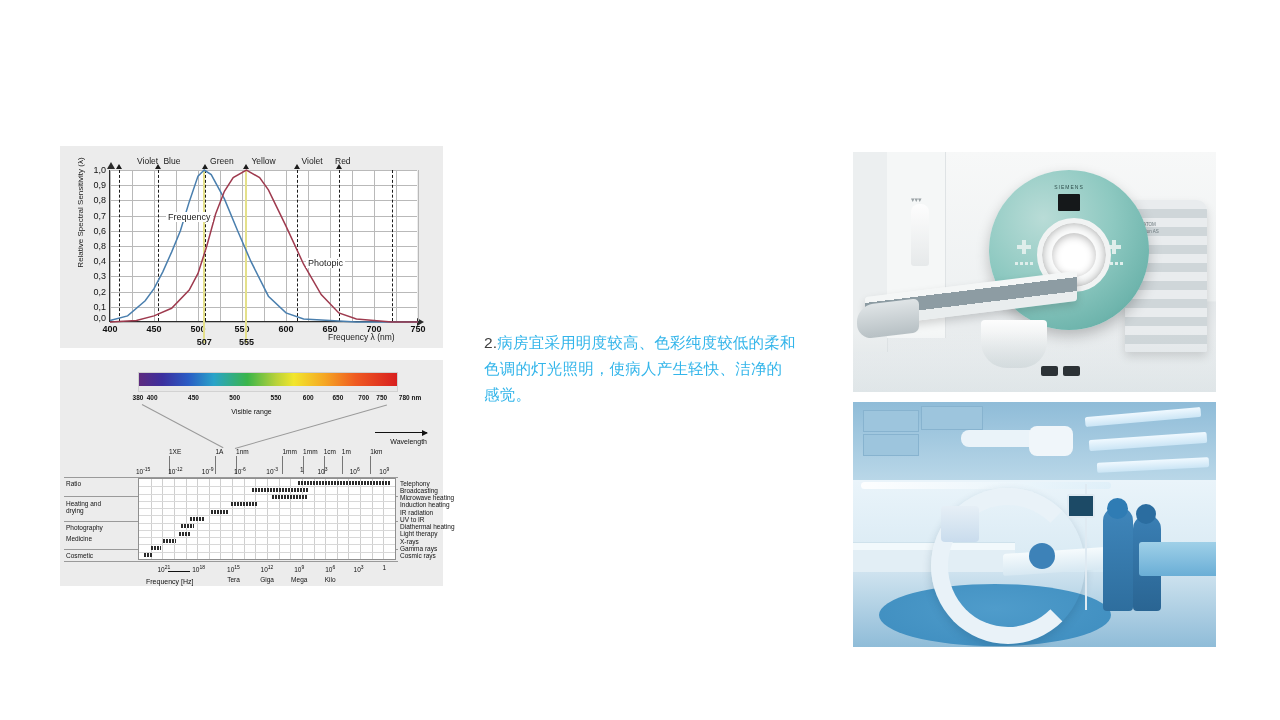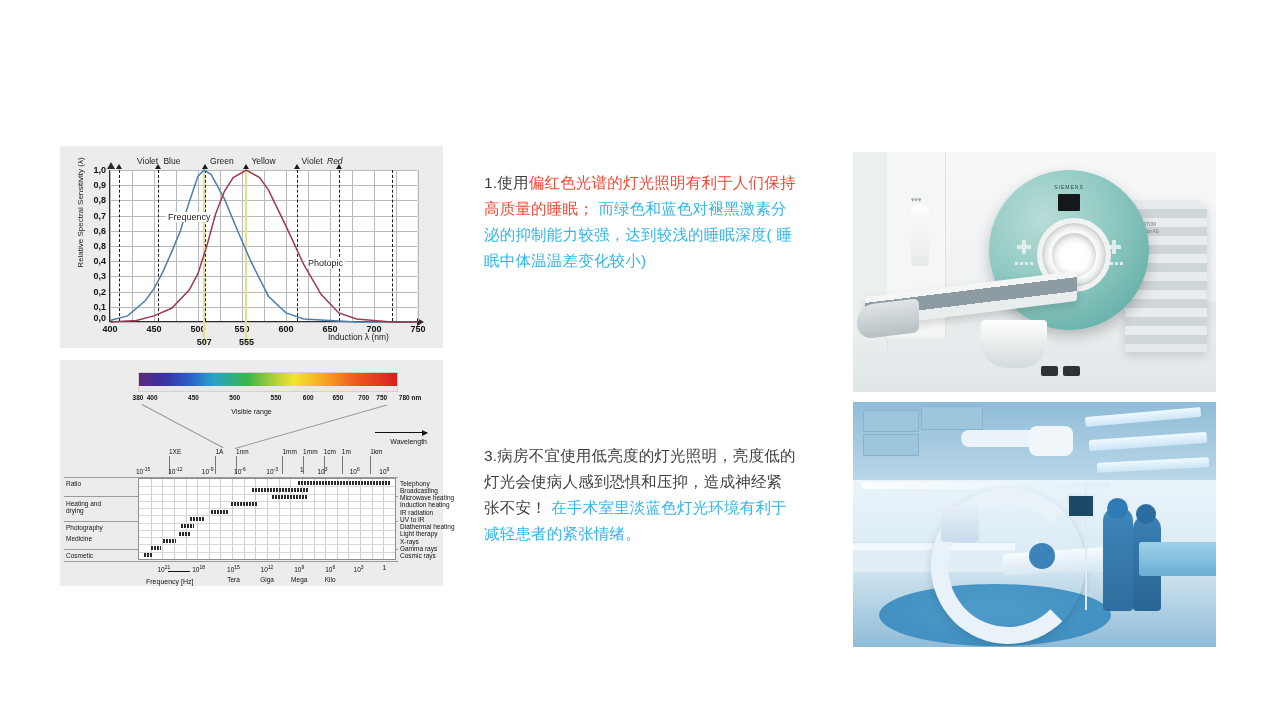"Red" div.sp-band { font-style: italic -> none; left: 217px -> 225px }
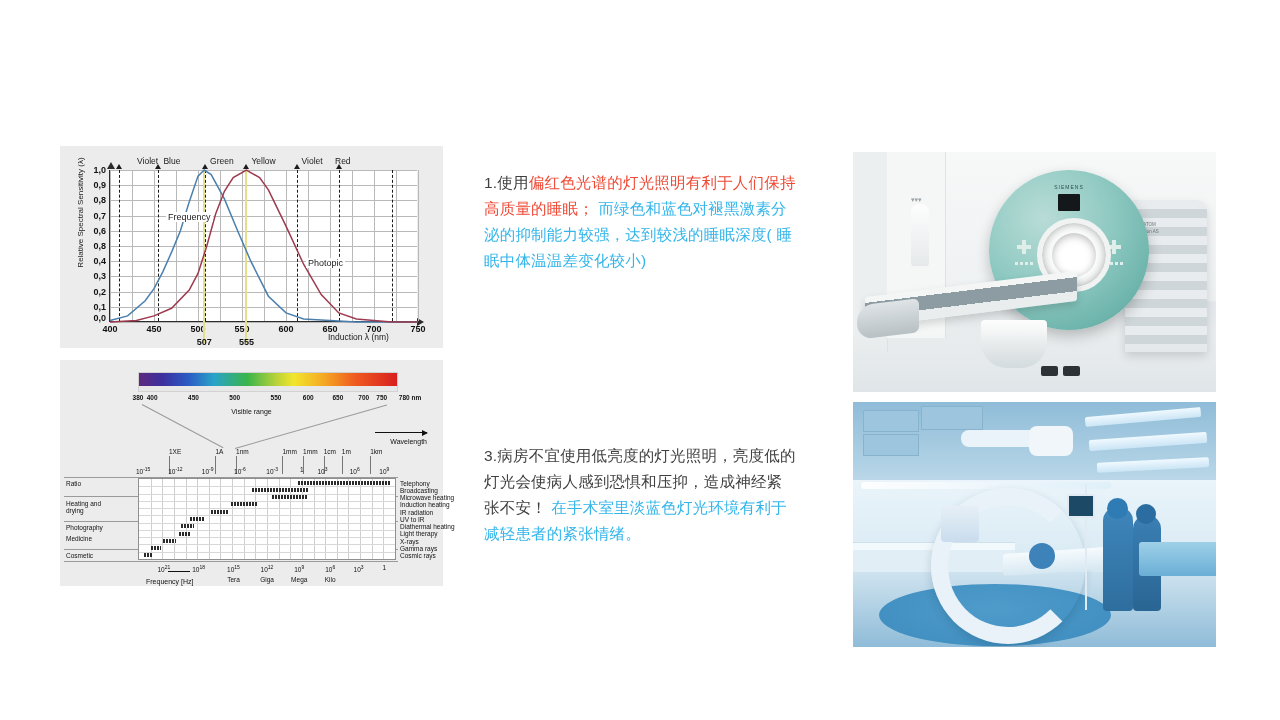"1,0" .sp-ytick { font-weight: bold -> normal }
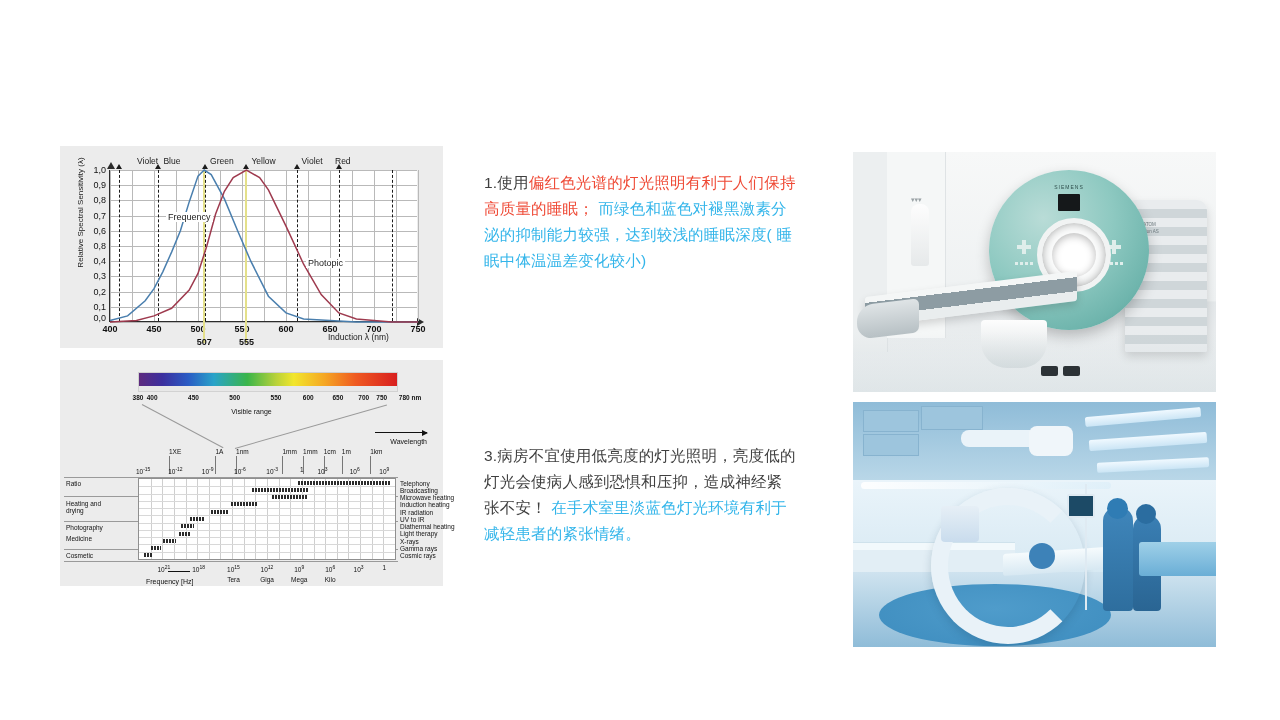"1.使用偏红色光谱的灯光照明有利于人们保持高质量的睡眠；" div.para { html: <div><span>1.</span><span>使用</span><span>偏红色光谱的灯光照明有利于人们保持高质量的睡眠；</span><span> 而绿色和蓝色对褪黑激素分泌的抑制能力较强，达到较浅的睡眠深度( 睡眠中体温温差变化较小)</span></div> -> none }
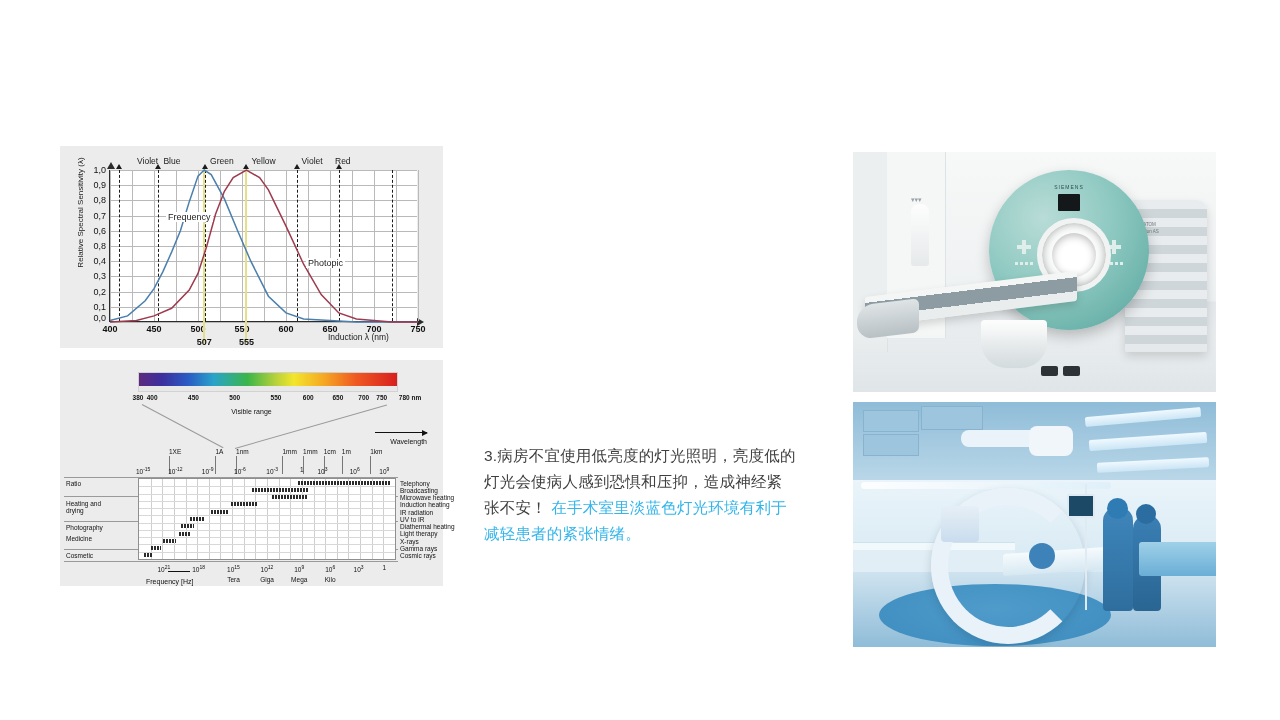"Induction λ (nm)" div.sp-axisname { text: Induction -> Frequency }
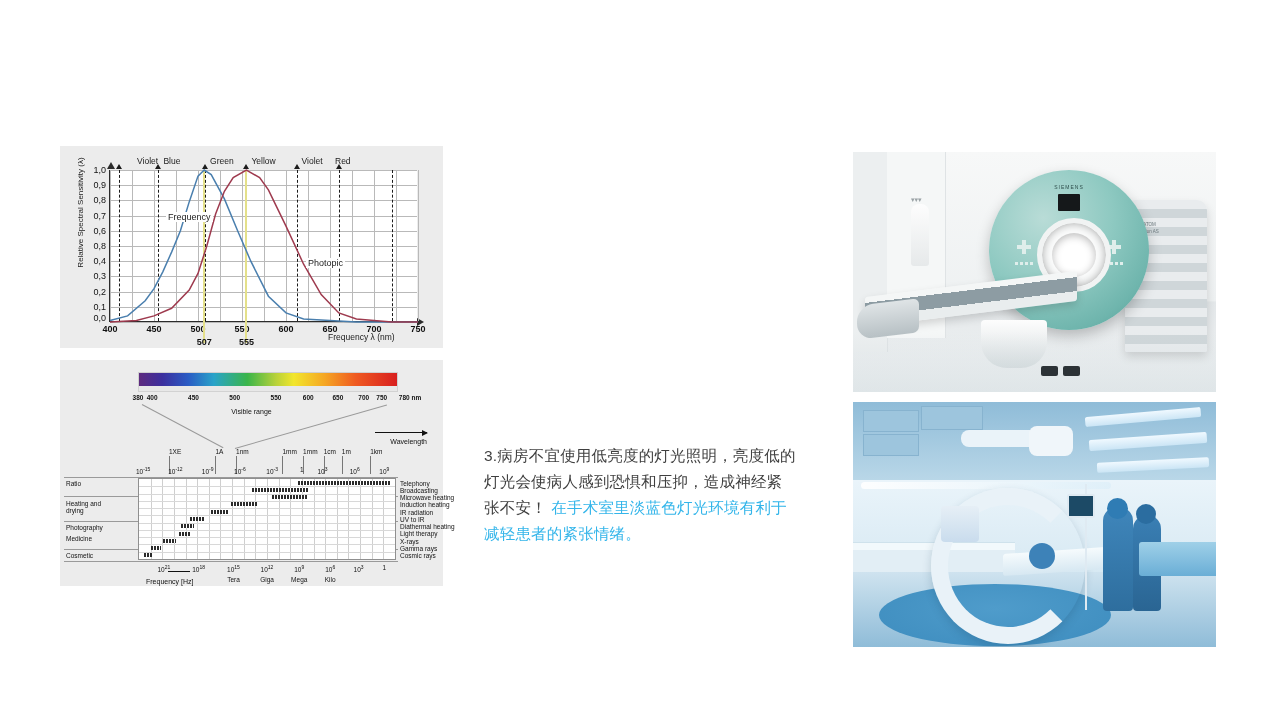"2.病房宜采用明度较高、色彩纯度较低的柔和色调的灯光照明，使病人产生轻快、洁净的" div.para { html: none -> <div><span>2.</span><span>病房宜采用明度较高、色彩纯度较低的柔和色调的灯光照明，使病人产生轻快、洁净的感觉。</span></div> }
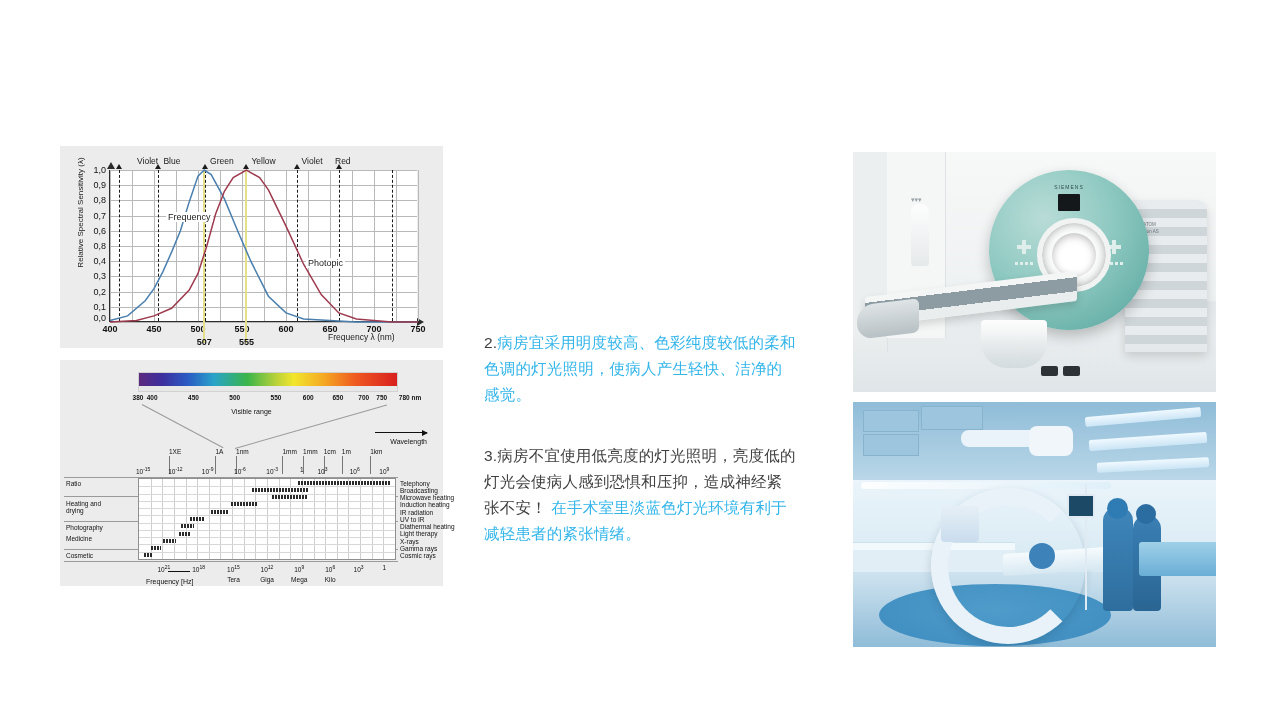"3.病房不宜使用低亮度的灯光照明，亮度低的灯光会使病人感到恐惧和压抑，造成神经紧" div.para { html: <div><span>3.</span><span>病房不宜使用低亮度的灯光照明，亮度低的灯光会使病人感到恐惧和压抑，造成神经紧张不安！</span><span> 在手术室里淡蓝色灯光环境有利于减轻患者的紧张情绪。</span></div> -> none }
